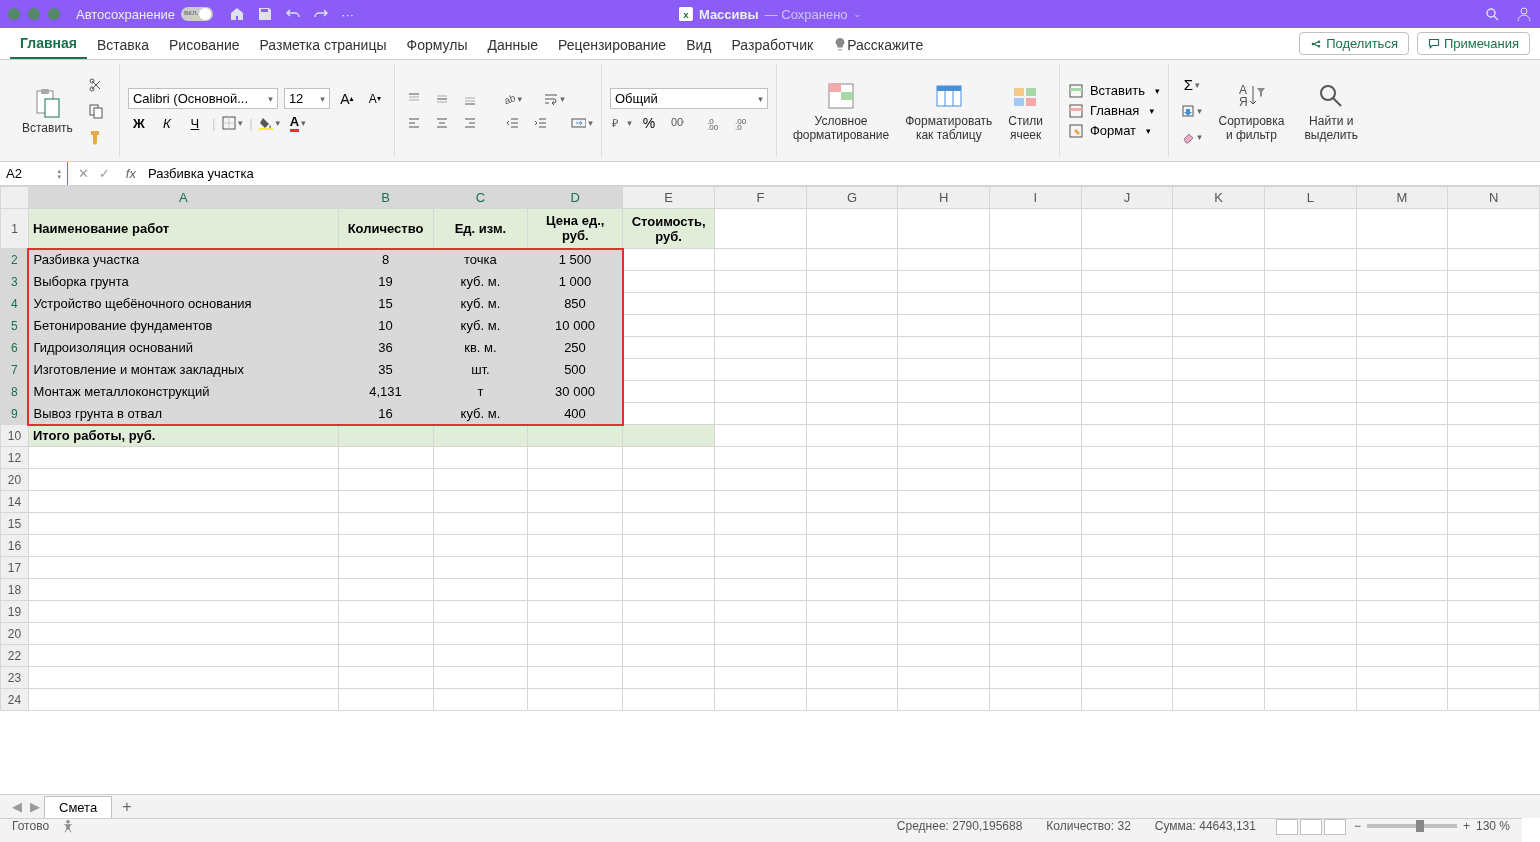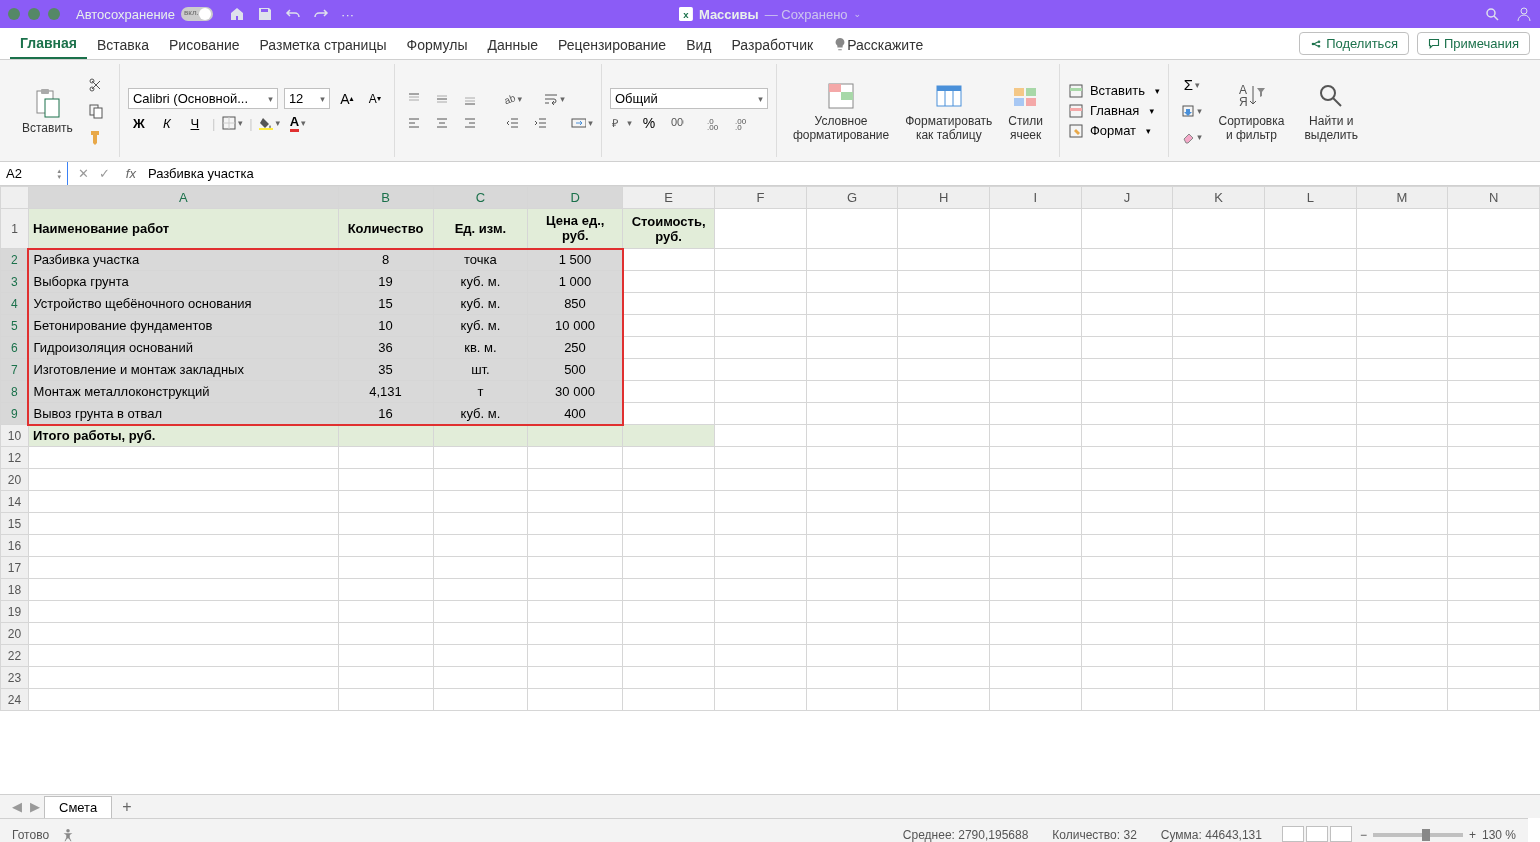"Готово" .statusbar { align-items: flex-end -> flex-start; right: 12px -> 18px }
